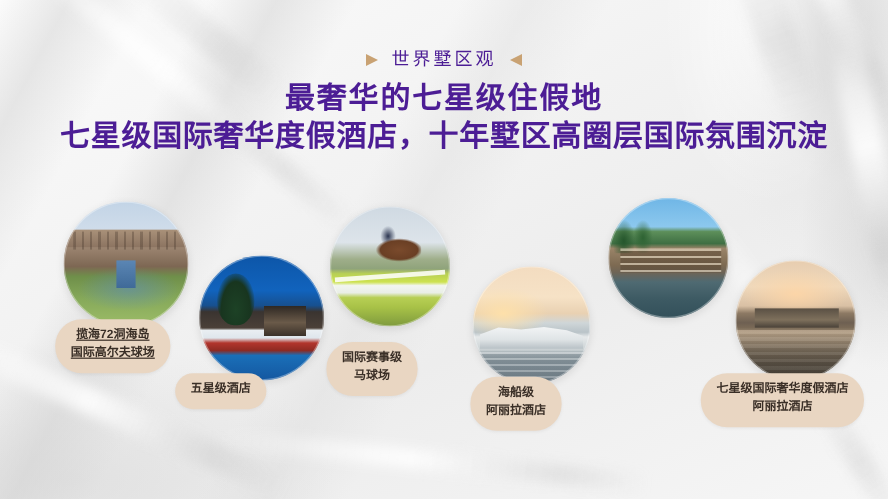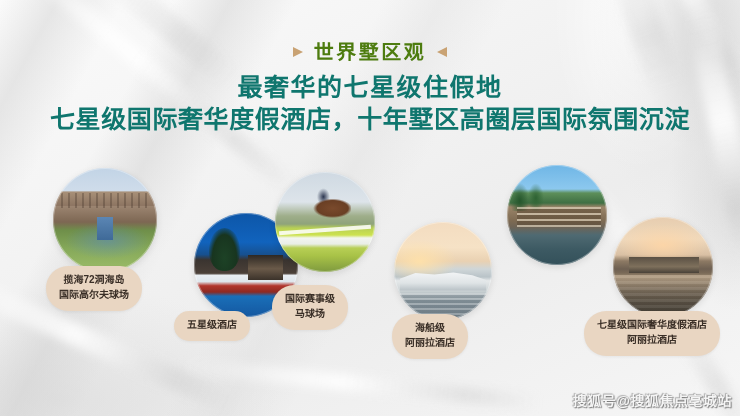"世界墅区观" .eyebrow-text { color: #4d7c0f -> #4c1d95; font-size: 20px -> 15px; font-weight: 700 -> 400 }
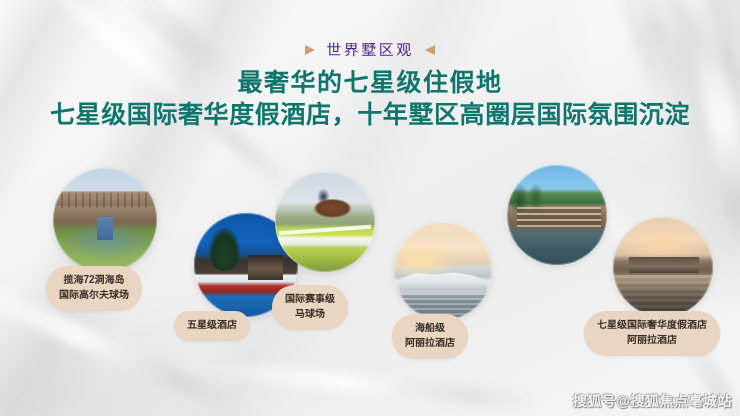"最奢华的七星级住假地" .headline { color: #0f766e -> #4c1d95 }
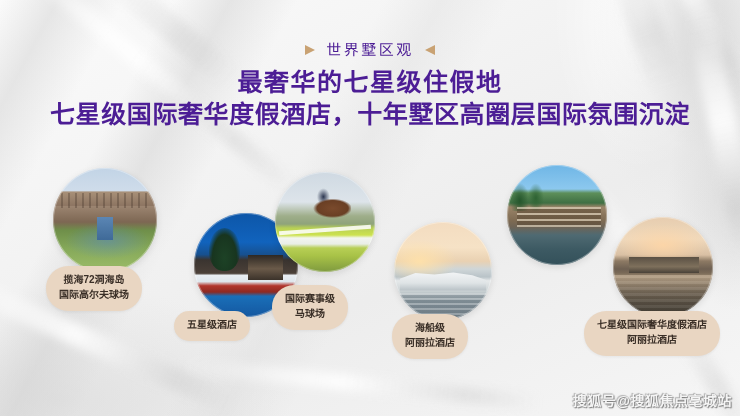"揽海72洞海岛" #item-1 .pill { text-decoration: none -> underline }
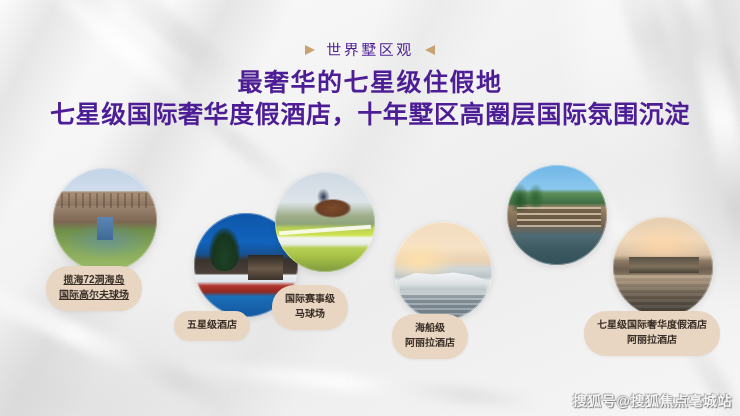"五星级酒店" #item-2 { margin-left: 28px -> none }
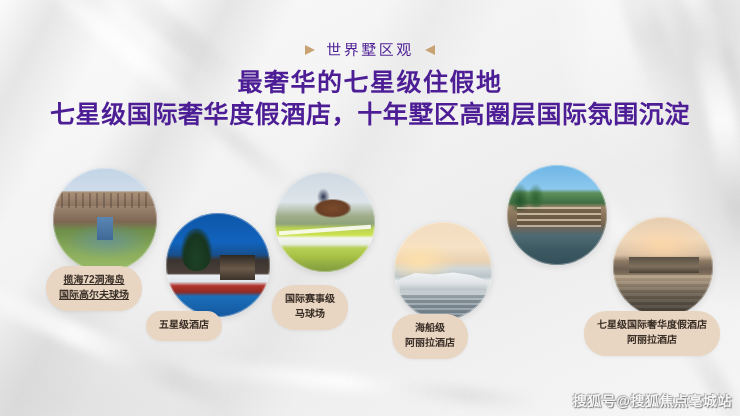"搜狐号@搜狐焦点亳城站" div.watermark { html: <div>搜狐号@搜狐焦点亳城站</div> -> none }
